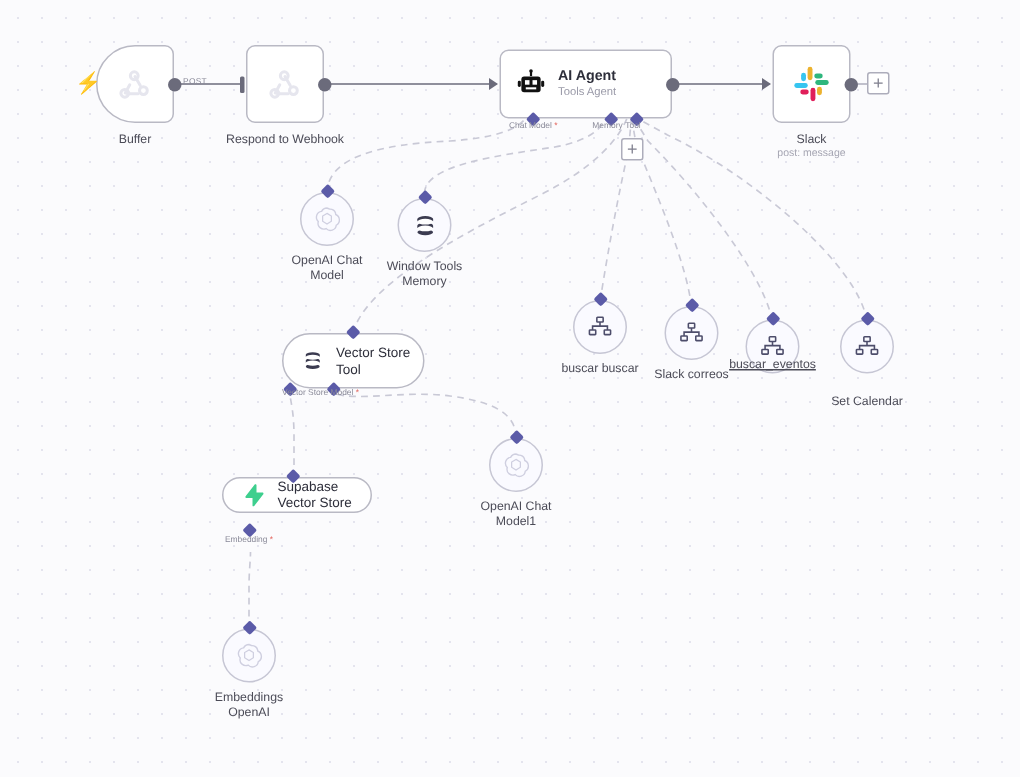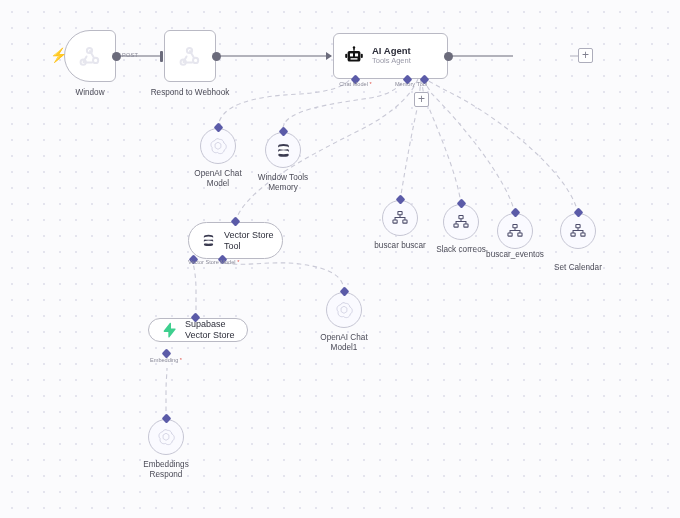"Window" div.node-label { text: Window -> Buffer }
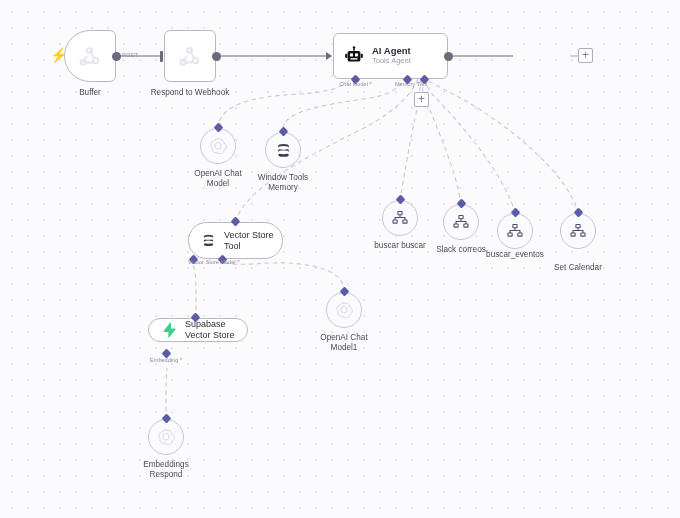"Slack" div.node { html: none -> <div> <div></div> <div> <svg> <g> <rect></rect> <rect></rect> <rect></rect> <rect></rect> <rect></rect> <rect></rect> <rect></rect> <rect></rect> </g> </svg> </div> <div></div> <div>Slack</div> <div>post: message</div> </div> }
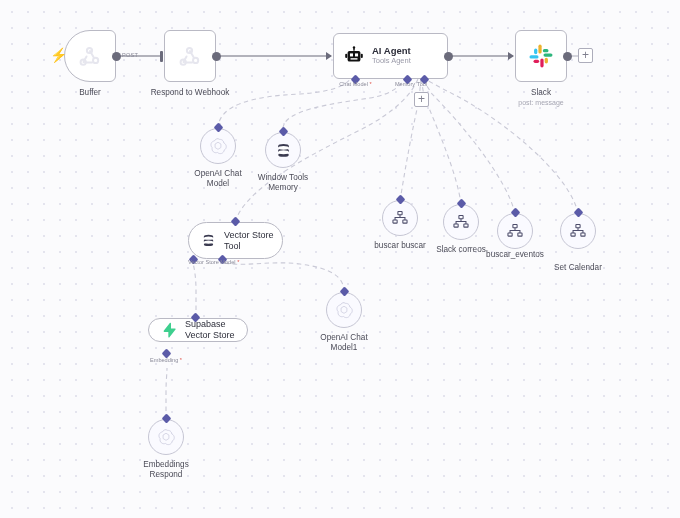"buscar_eventos" div.node-label { text-decoration: none -> underline; top: 37px -> 25px }
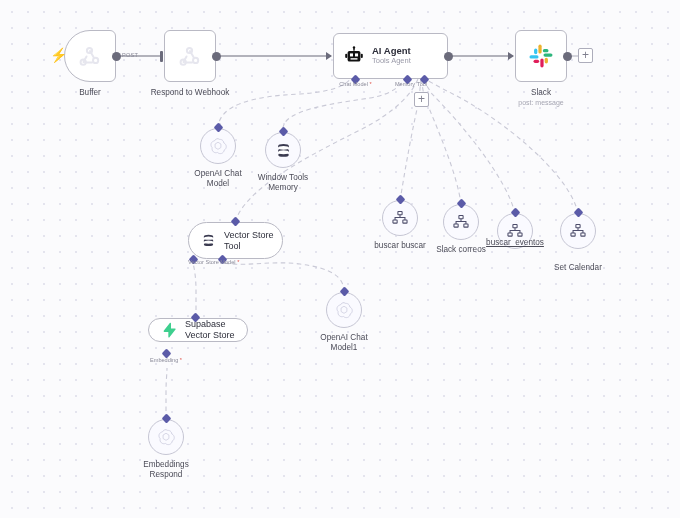"Embeddings" div.node-label { text: Respond -> OpenAI }
